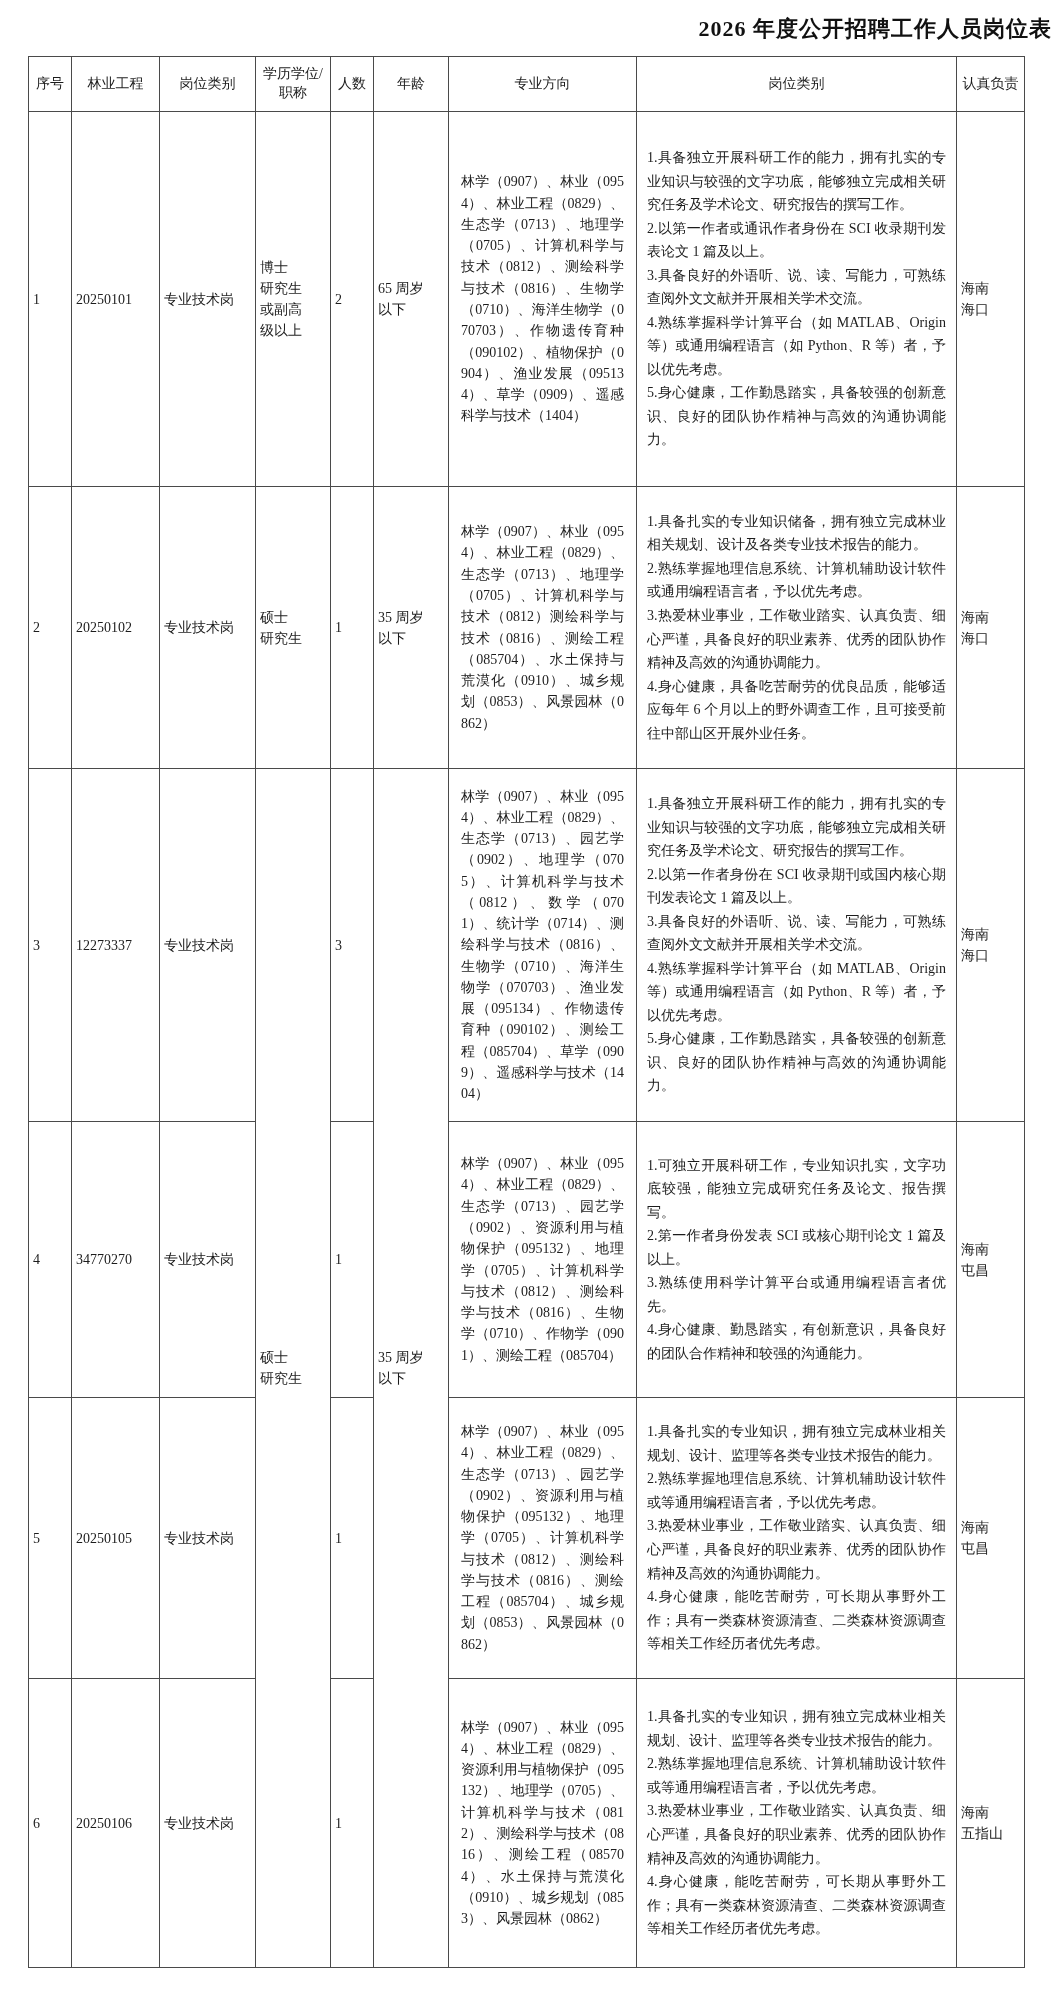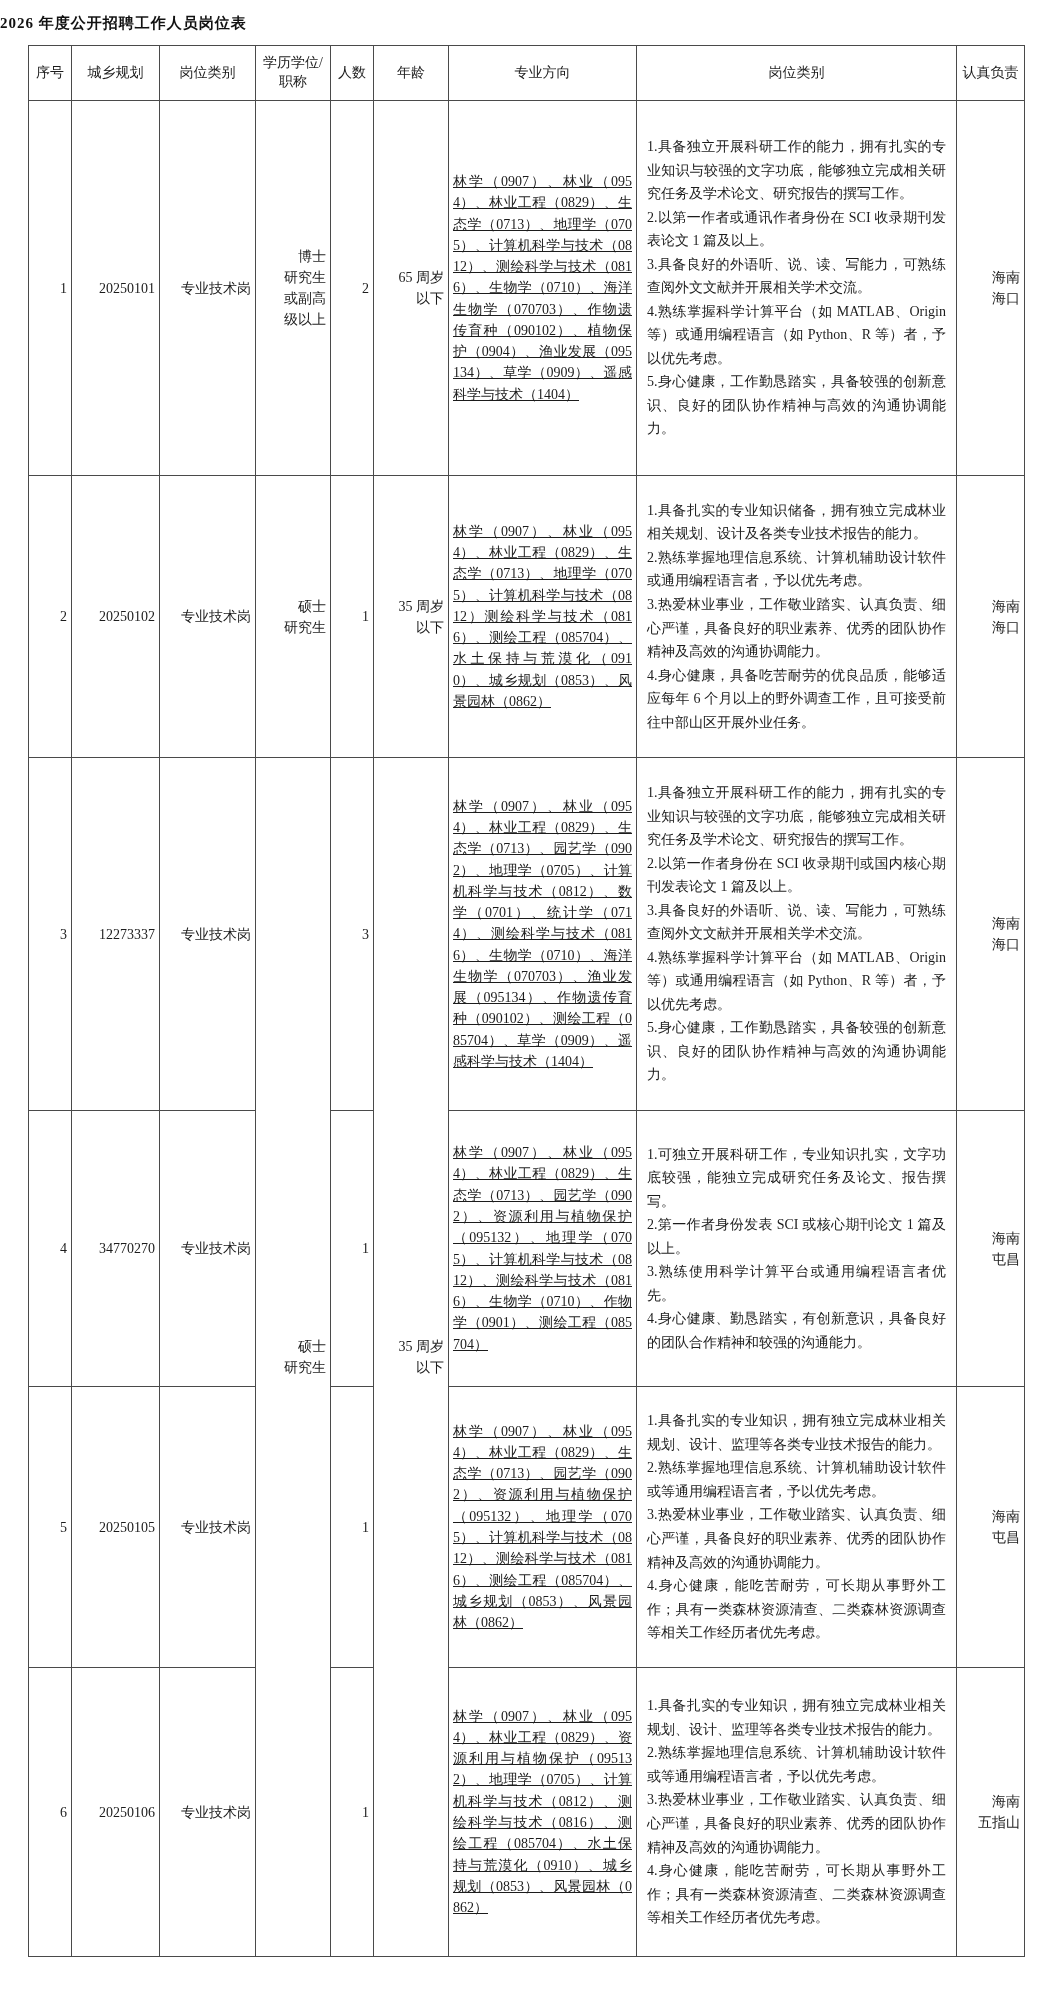"2026 年度公开招聘工作人员岗位表" .page-title { font-size: 15px -> 22px; text-align: left -> right }
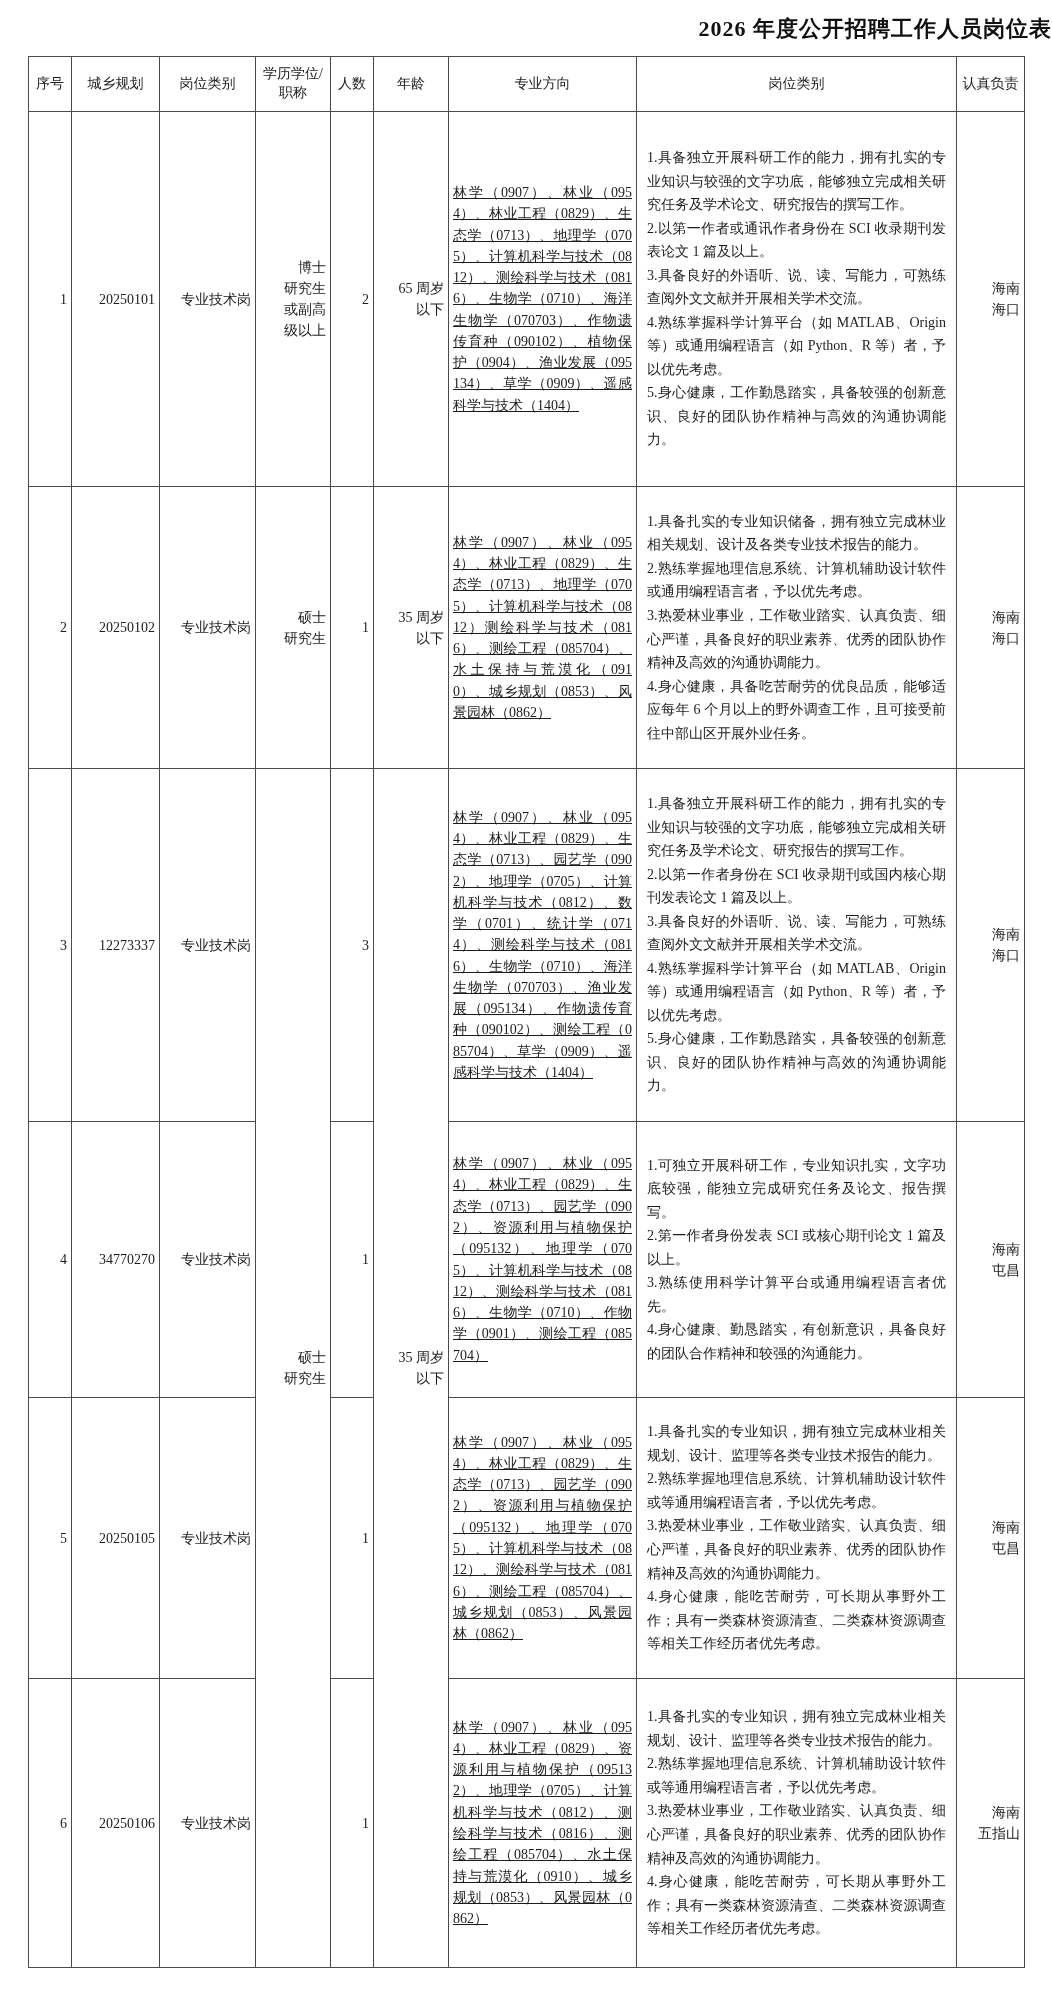"城乡规划" th.hdr { text: 城乡规划 -> 林业工程 }
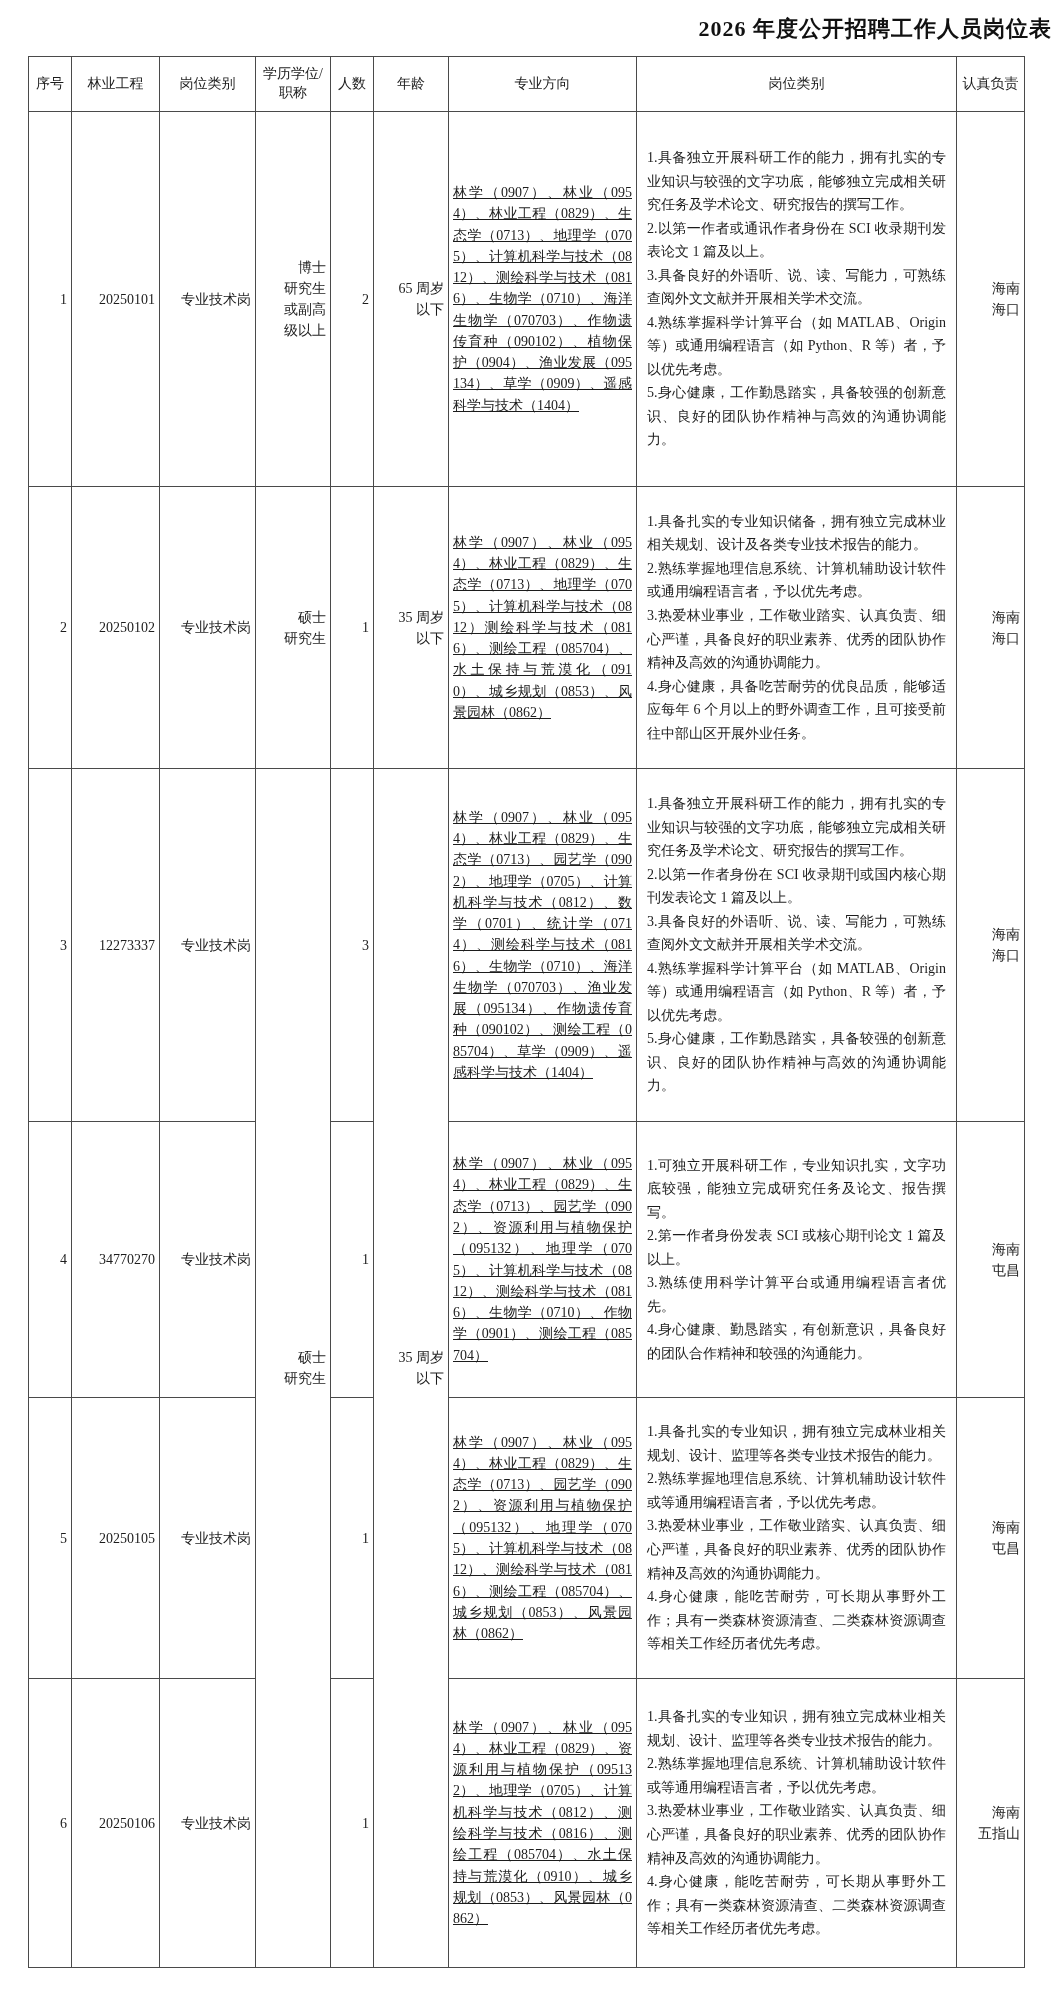"林学（0907）、林业（0954）、林业工程（0829）、生态学（0713）、地" td.majors { padding: 6px 4px -> 6px 12px; text-decoration: underline -> none }
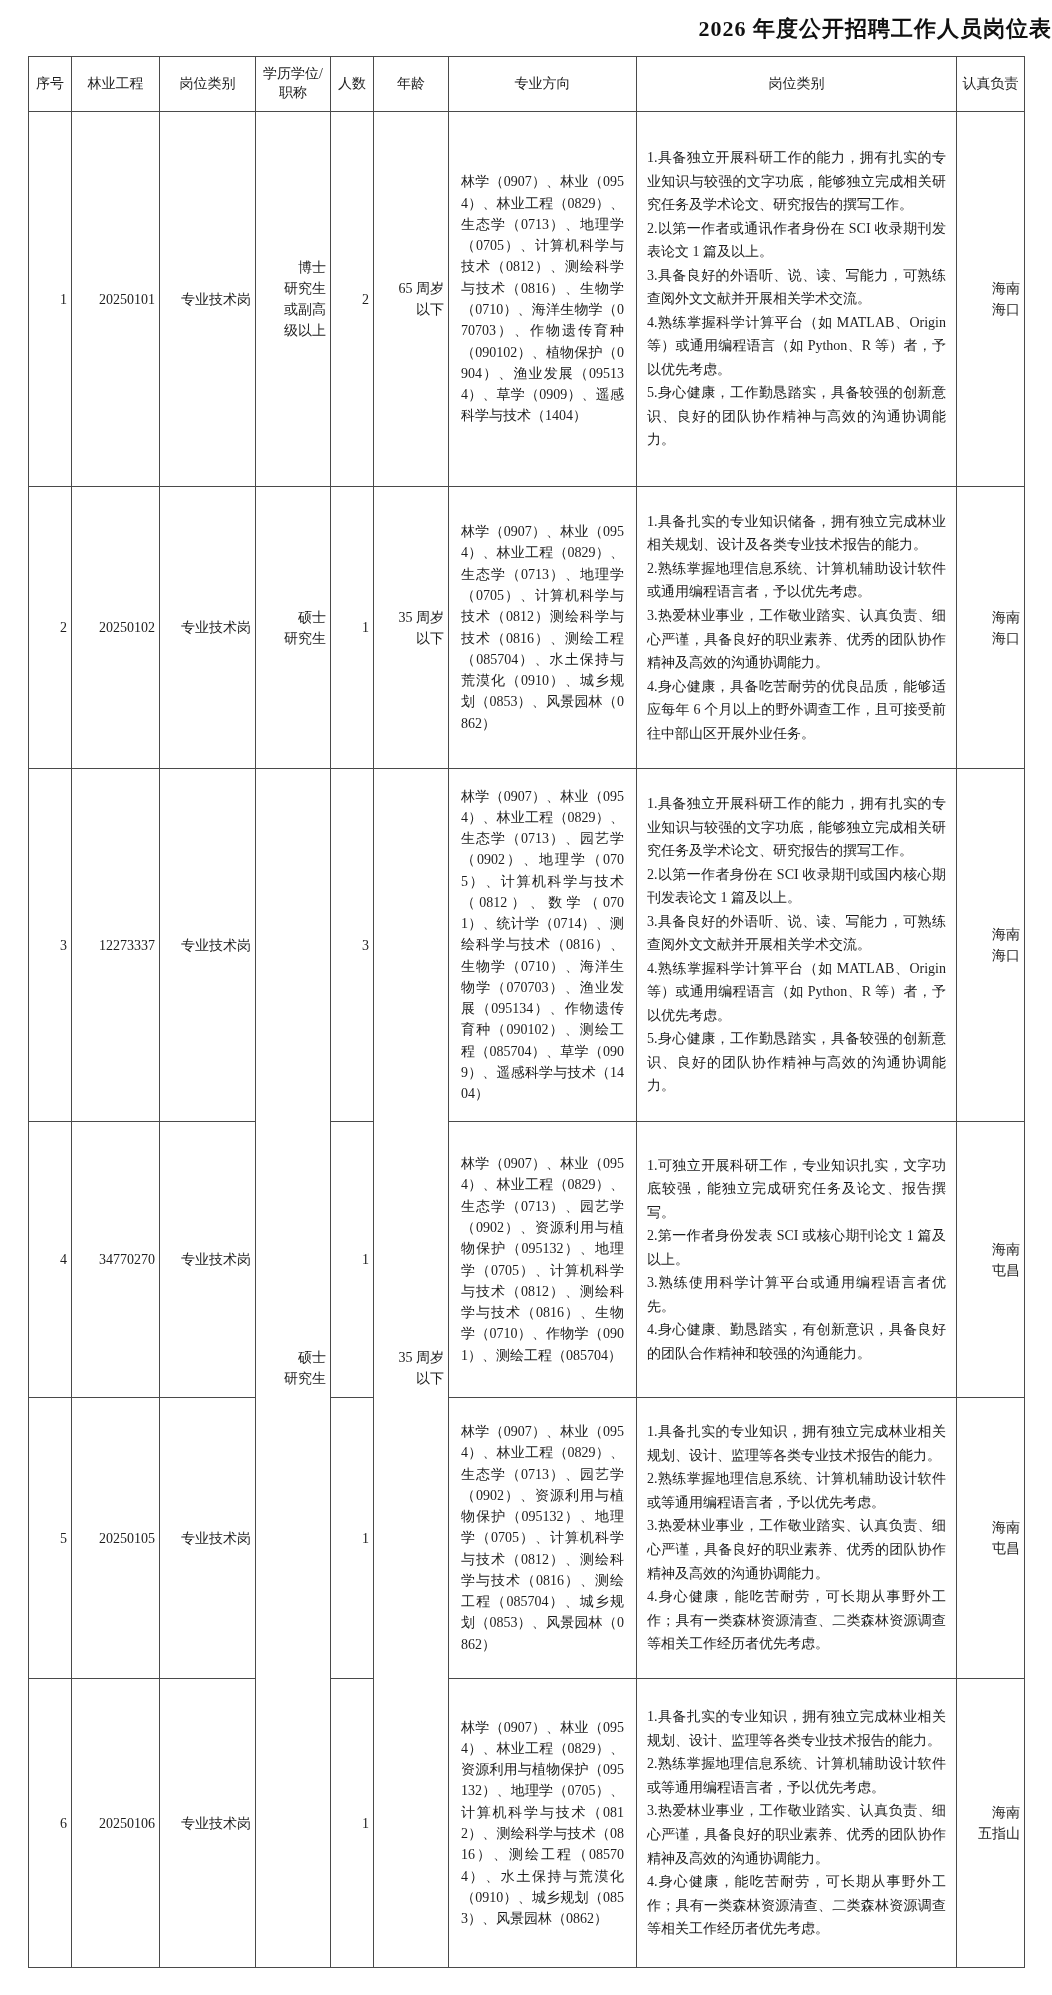"博士" td.c { text-align: right -> left }
